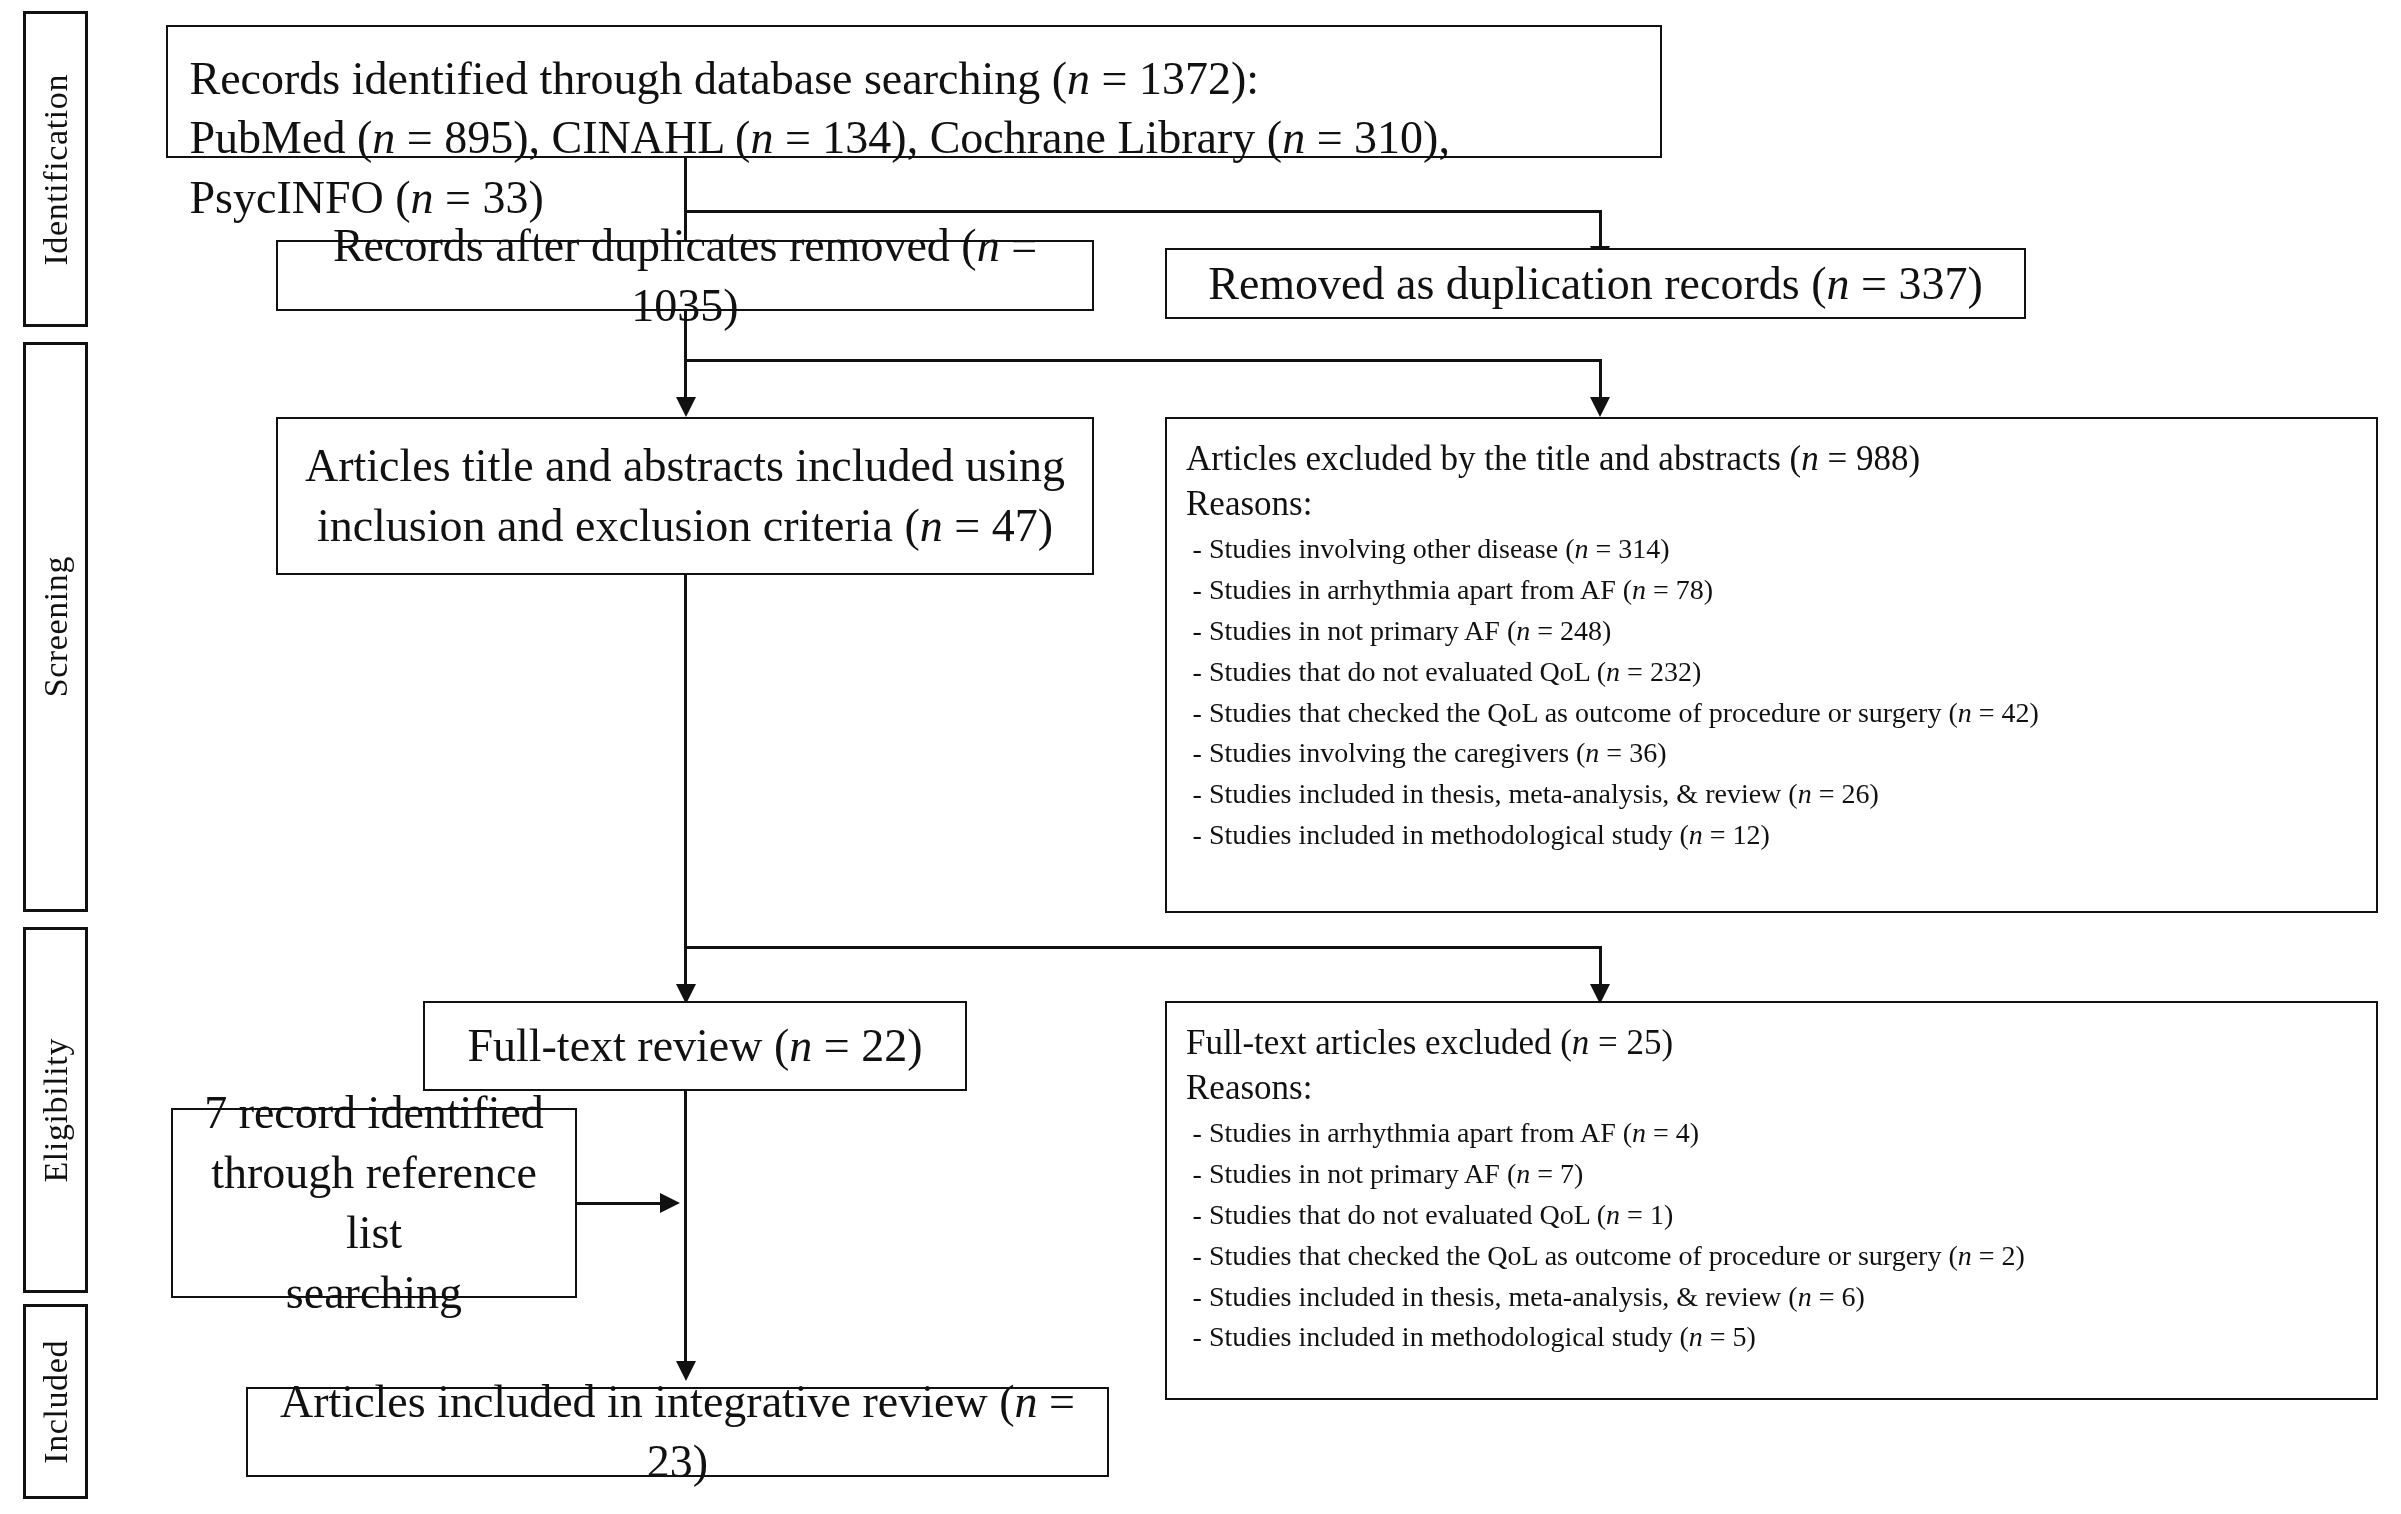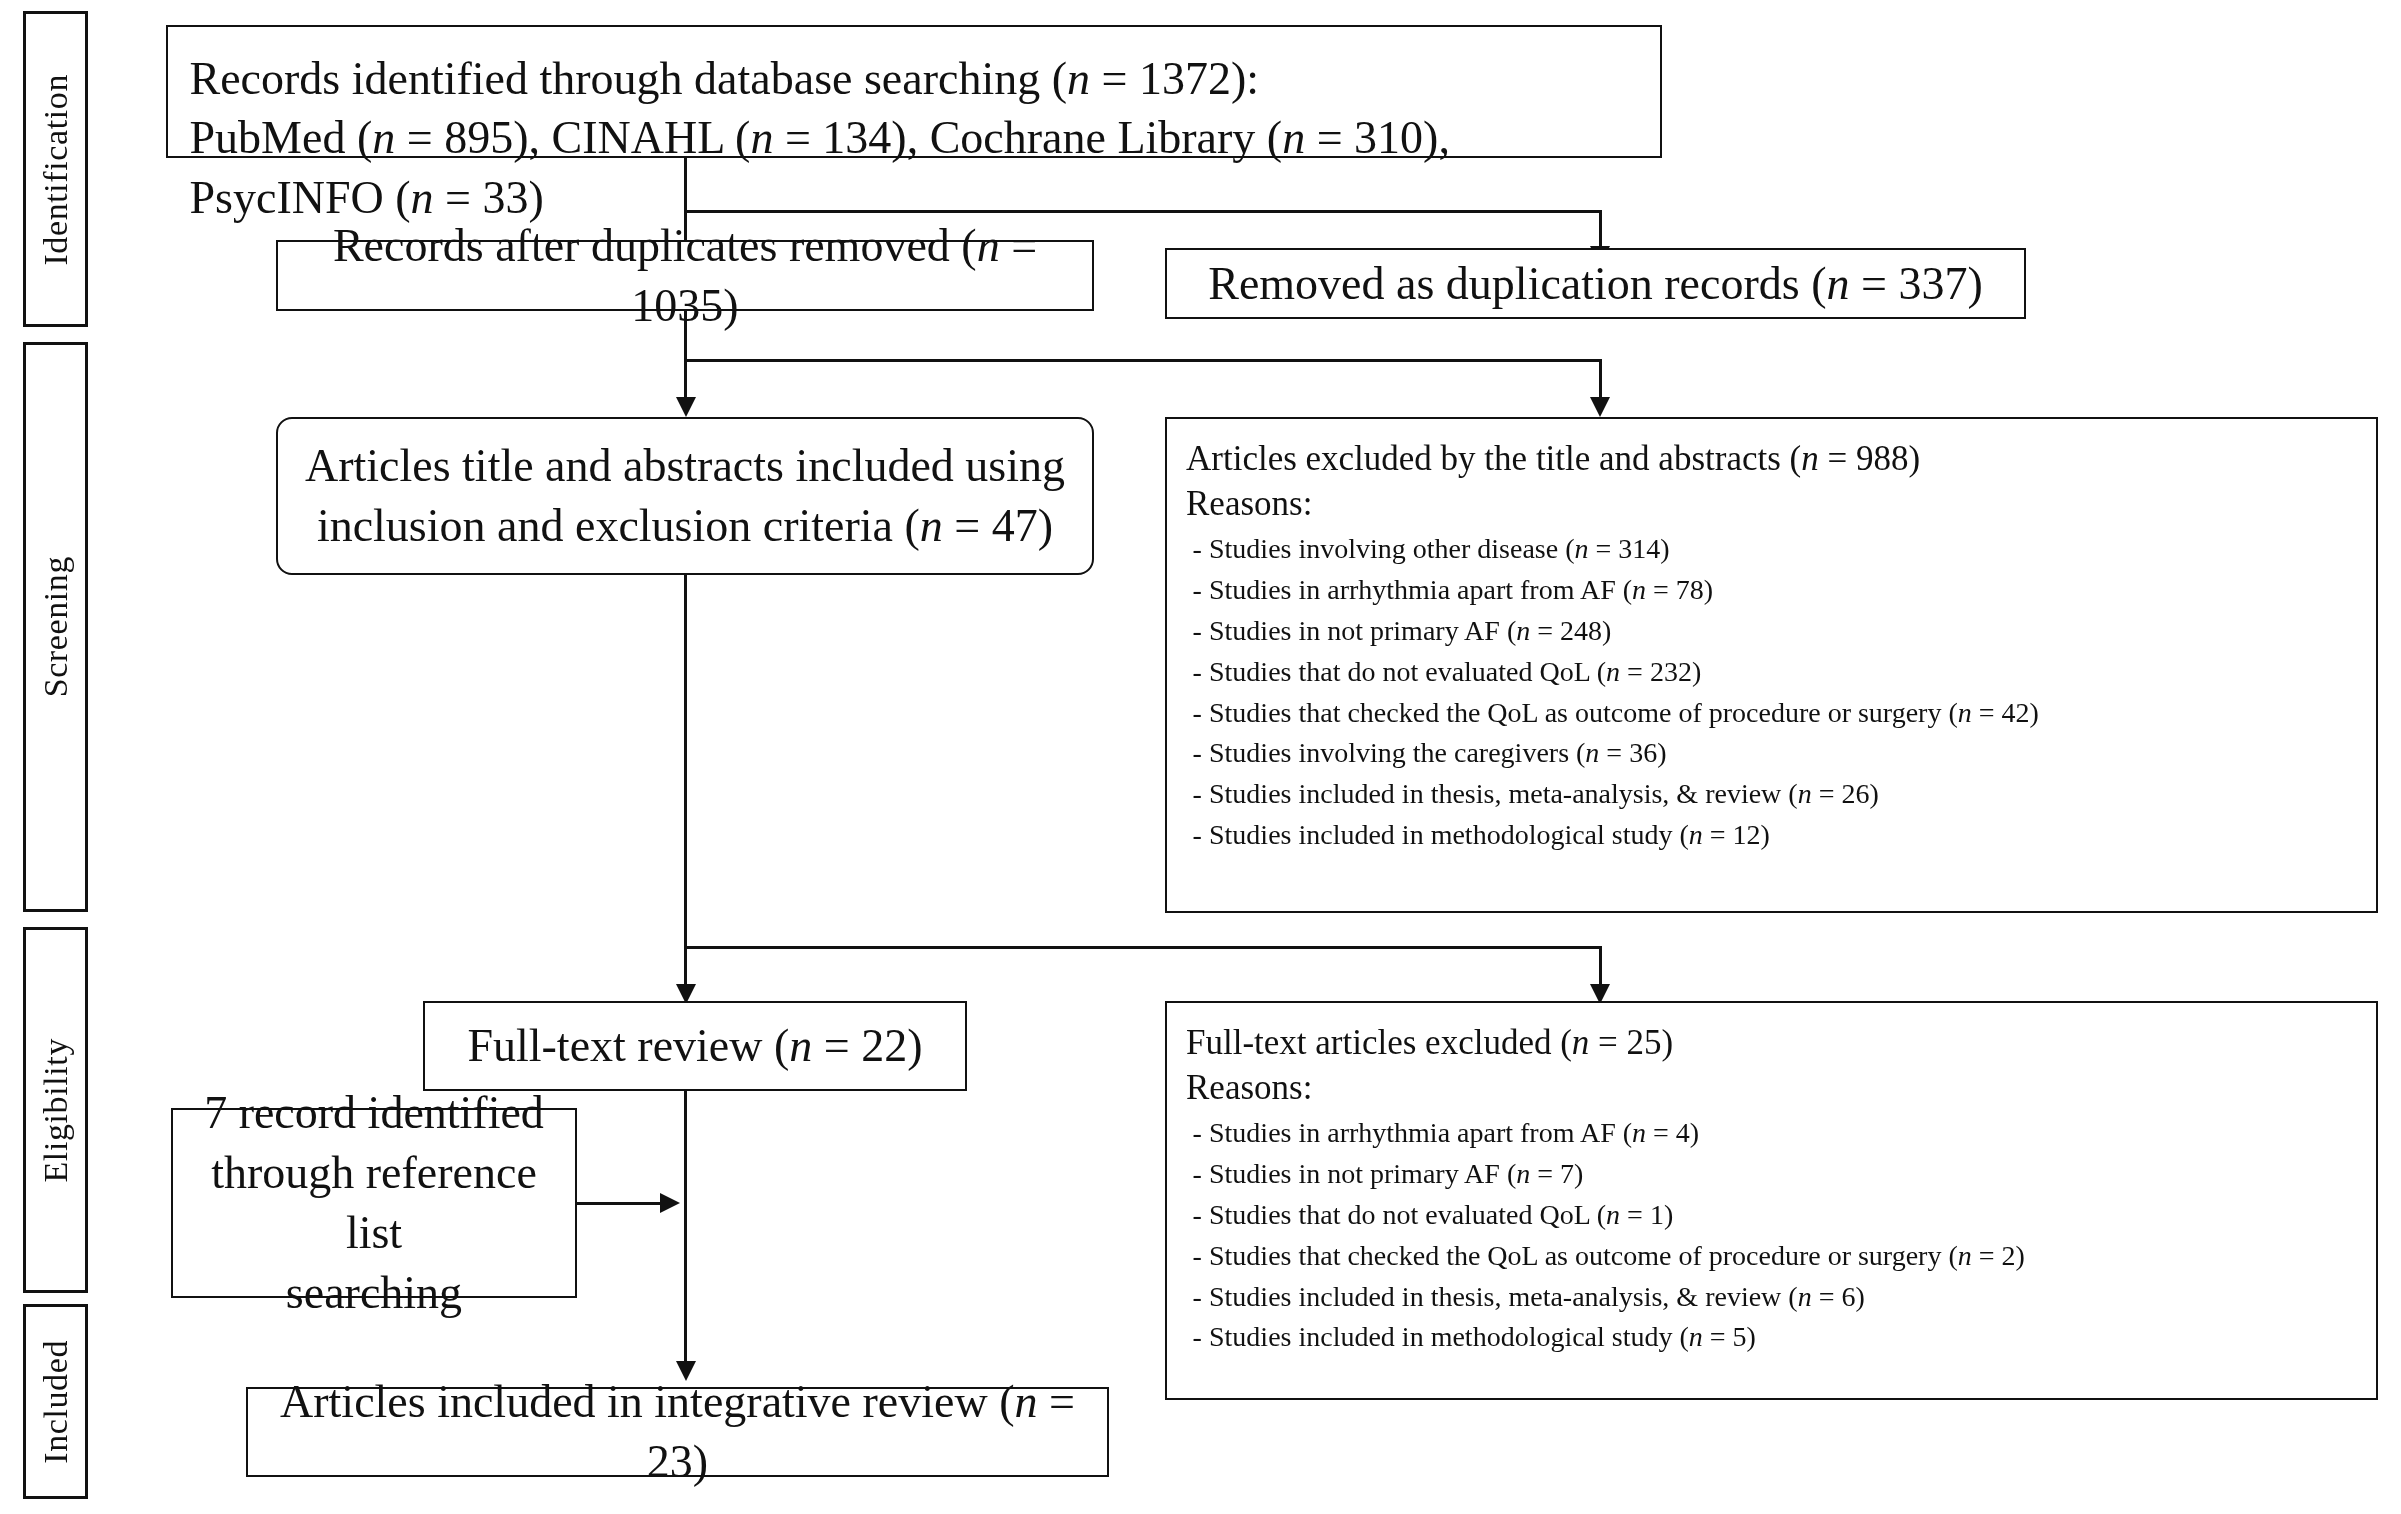"Articles title and abstracts included" div.box { border-radius: 16px -> none }
